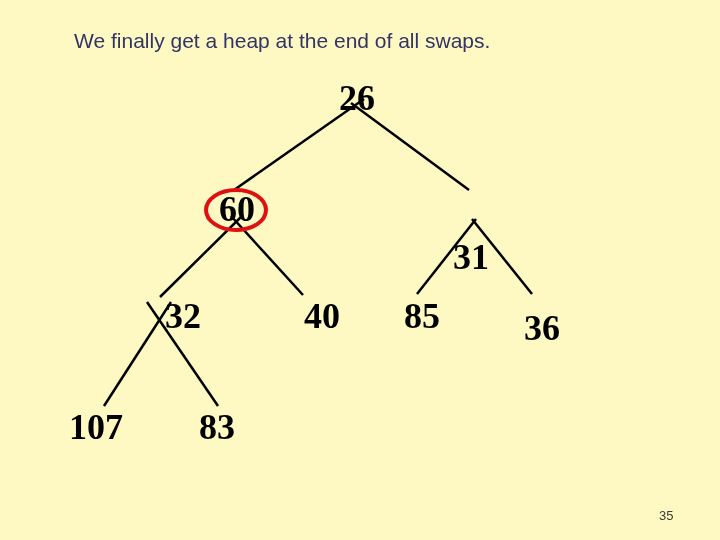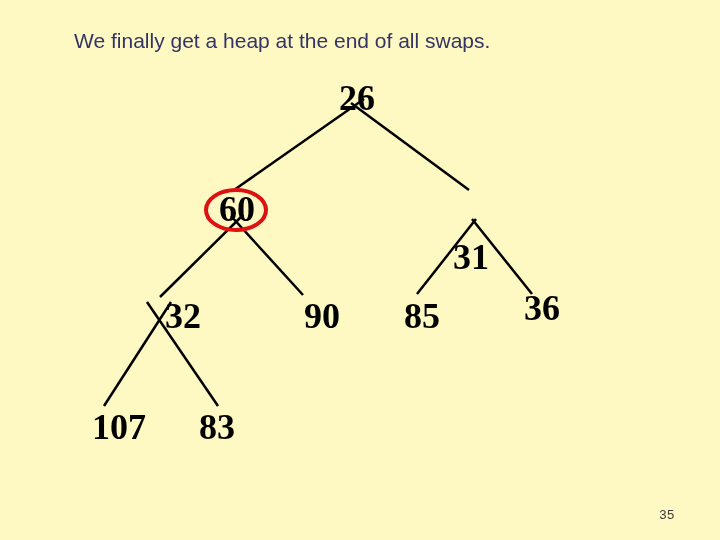"90" div.node { text: 90 -> 40 }
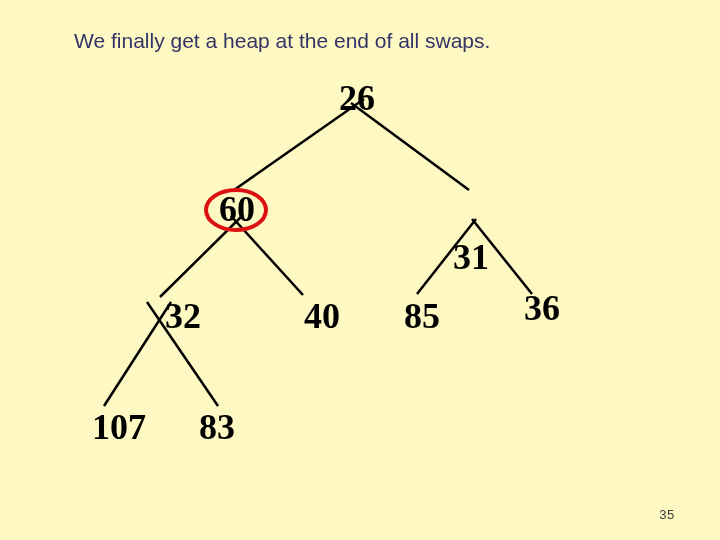"36" div.node { top: 308px -> 328px }
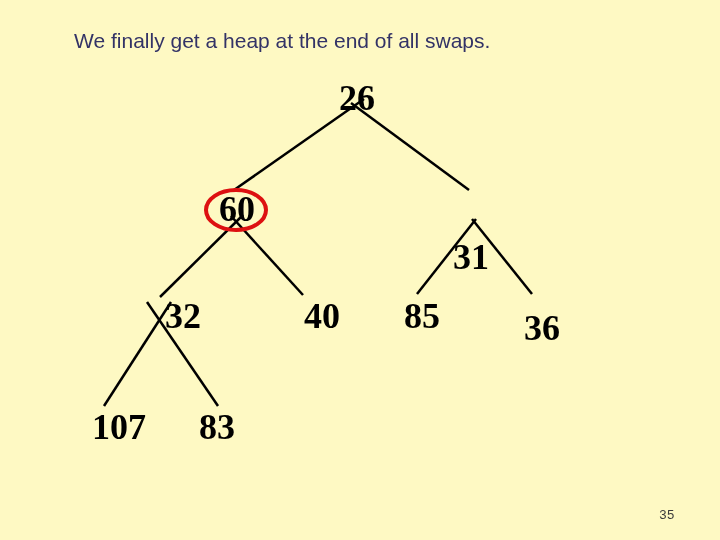"107" div.node { left: 119px -> 96px }
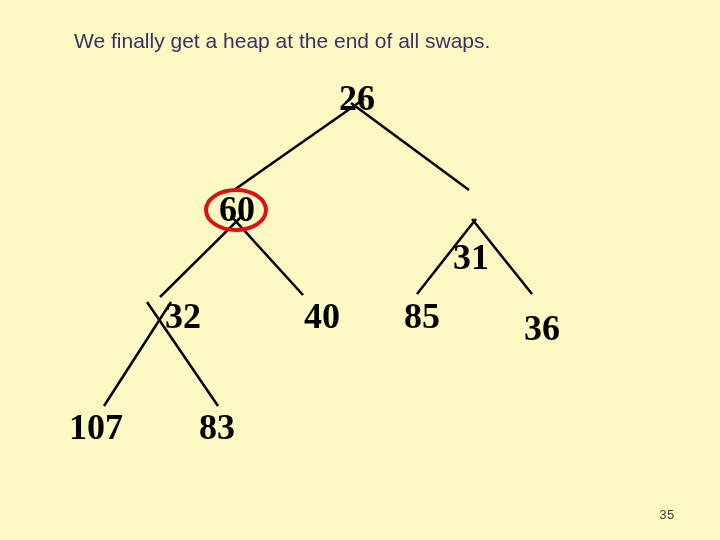"35" .page-number { font-family: Liberation Mono, monospace -> Liberation Sans, sans-serif }
